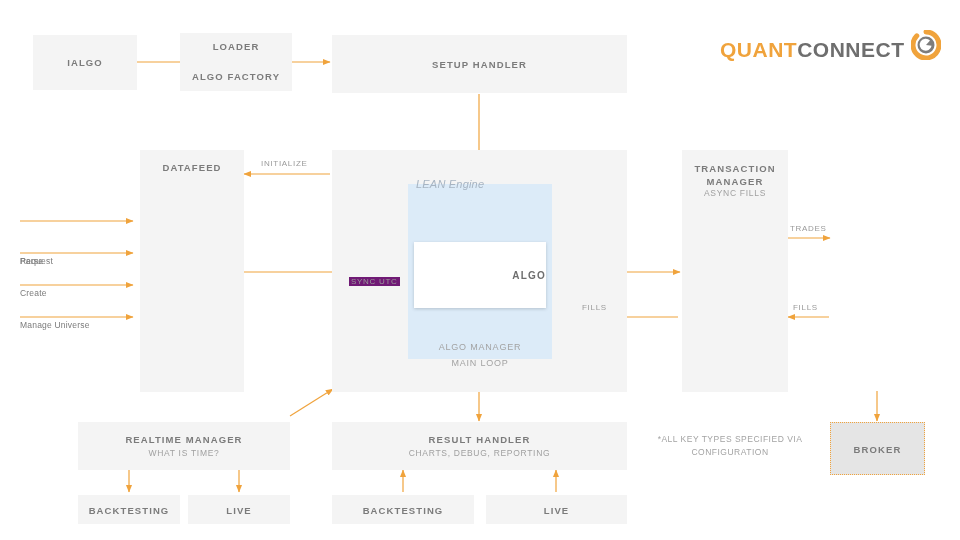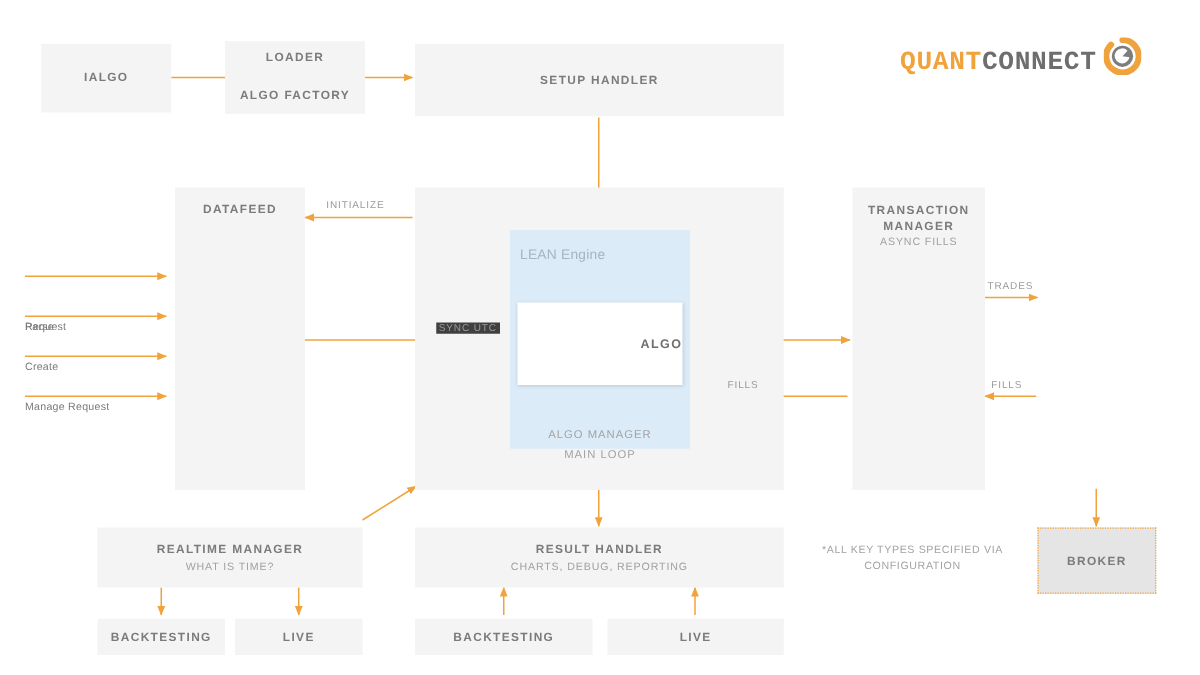"QUANT" .logo { font-family: Liberation Mono, monospace -> none }
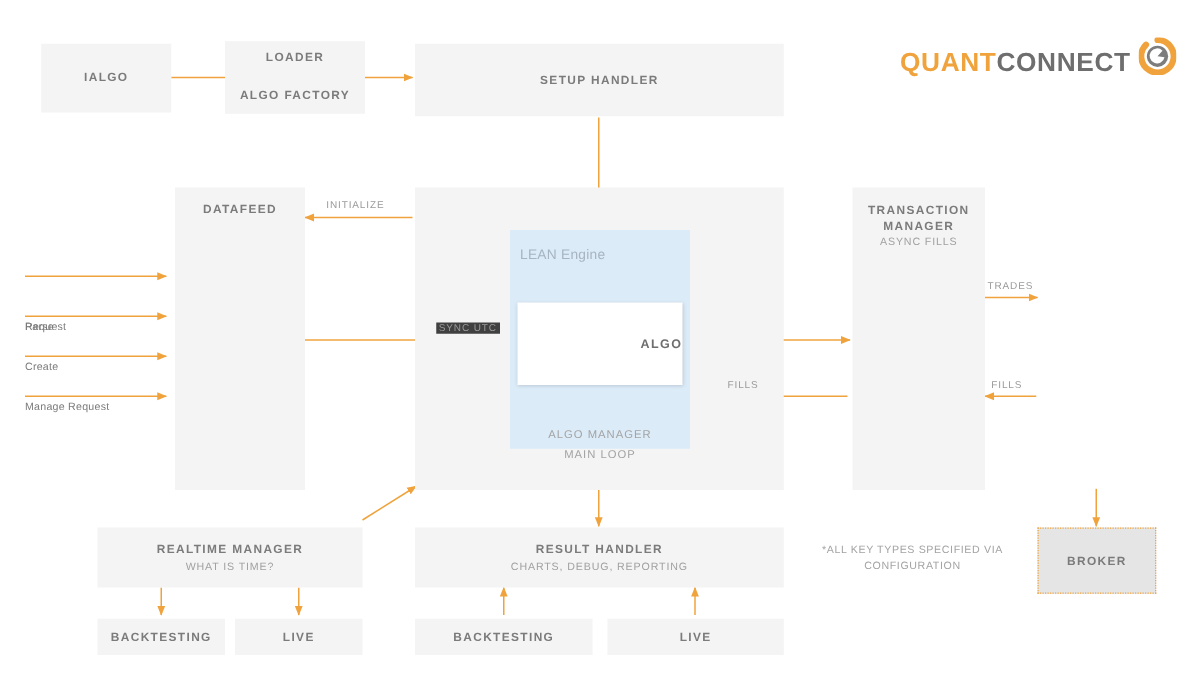"LEAN Engine" div.lean-title { font-style: none -> italic; top: 48px -> 28px }
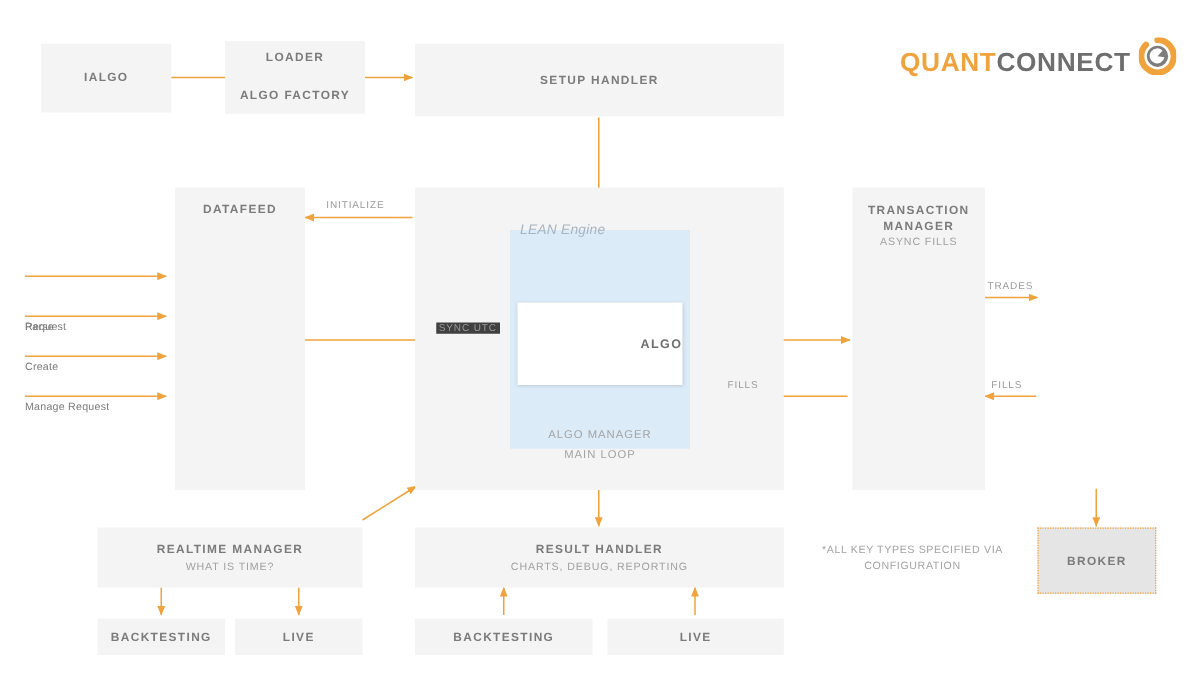"SYNC UTC" div.edge-label { background: #404040 -> #701a75; top: 258px -> 277px }
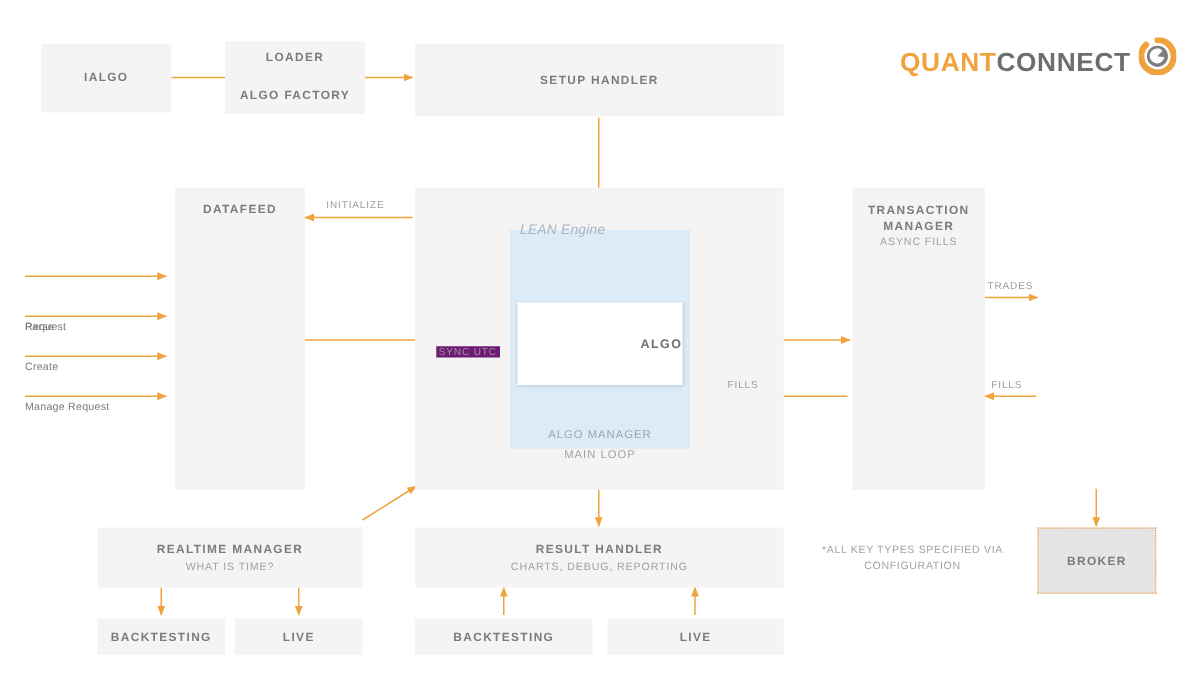"Manage Request" div.side-label { text: Request -> Universe }
